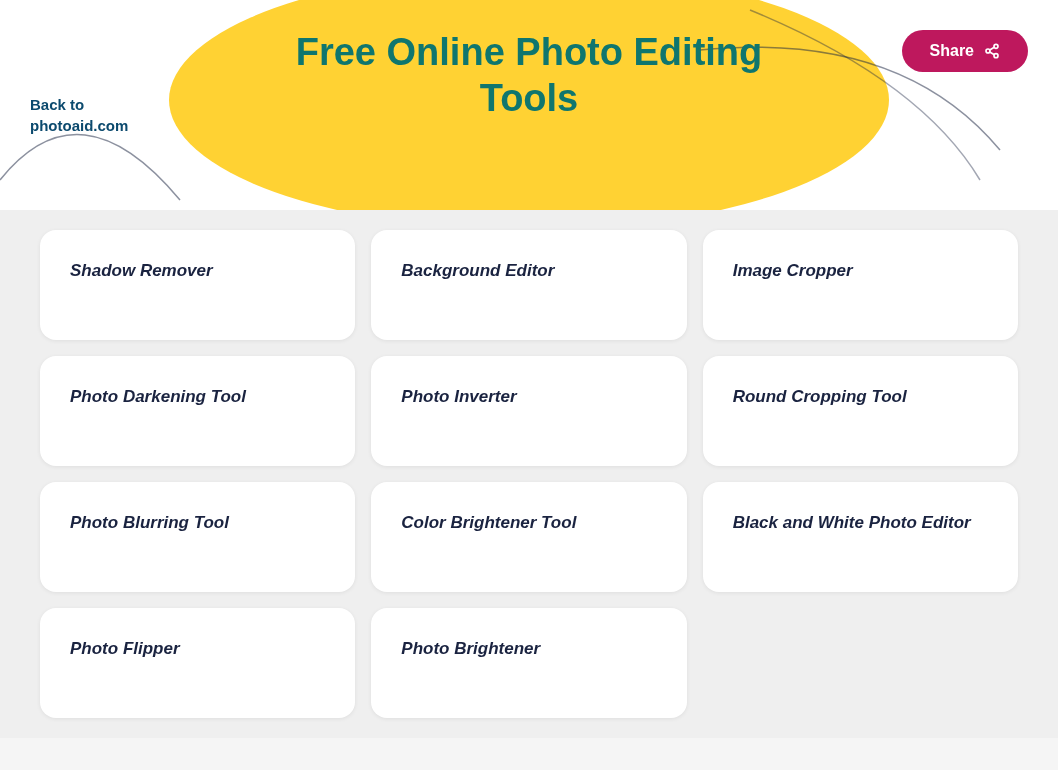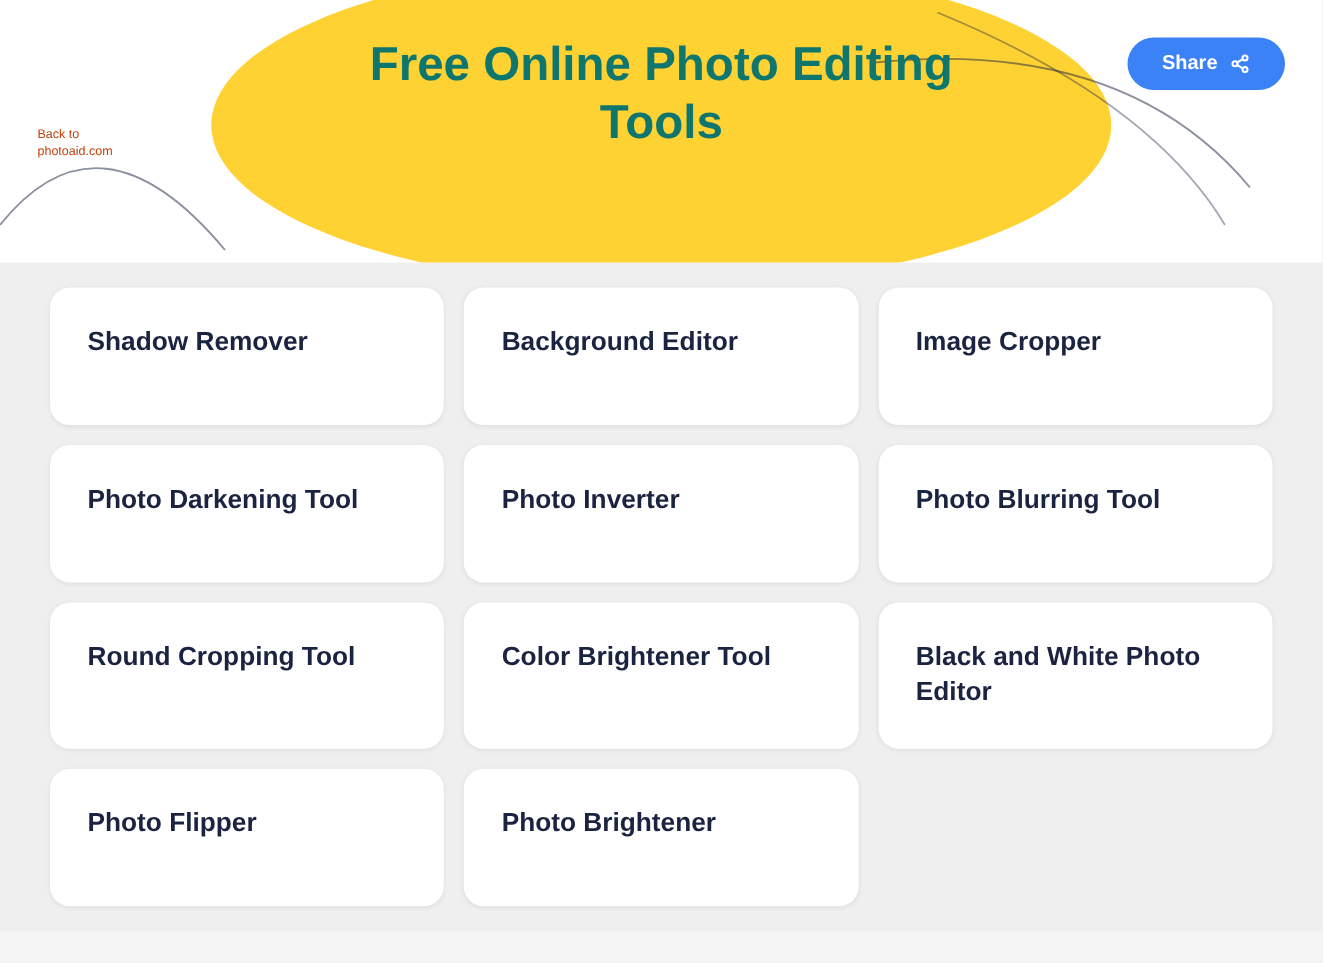"Share" .share-btn { background: #3b82f6 -> #be185d }
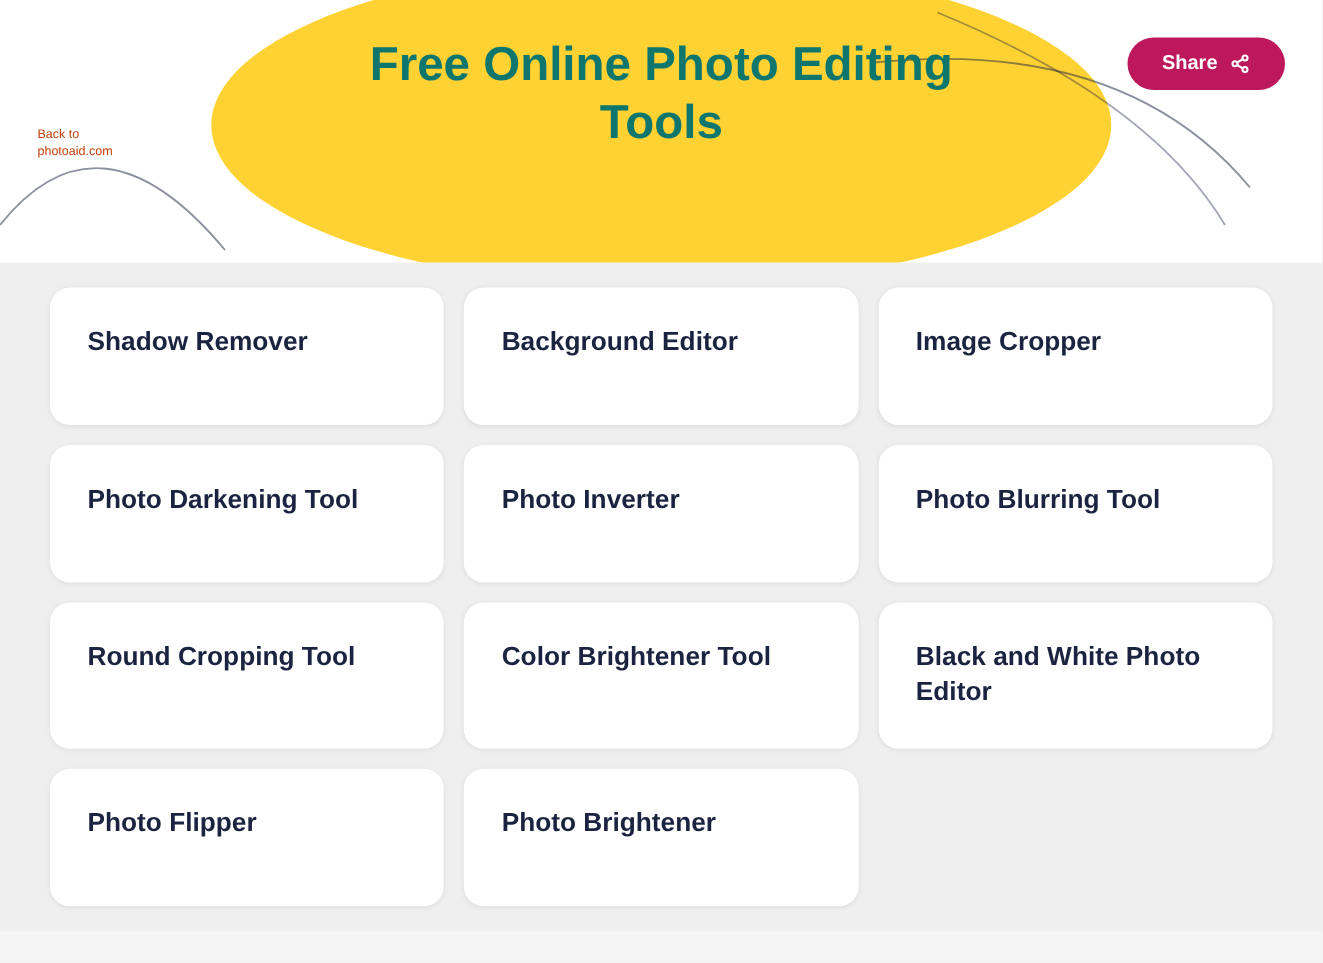"Back to" .back-link { color: #c2410c -> #0c4a6e; font-size: 10px -> 15px; font-weight: 400 -> 700 }
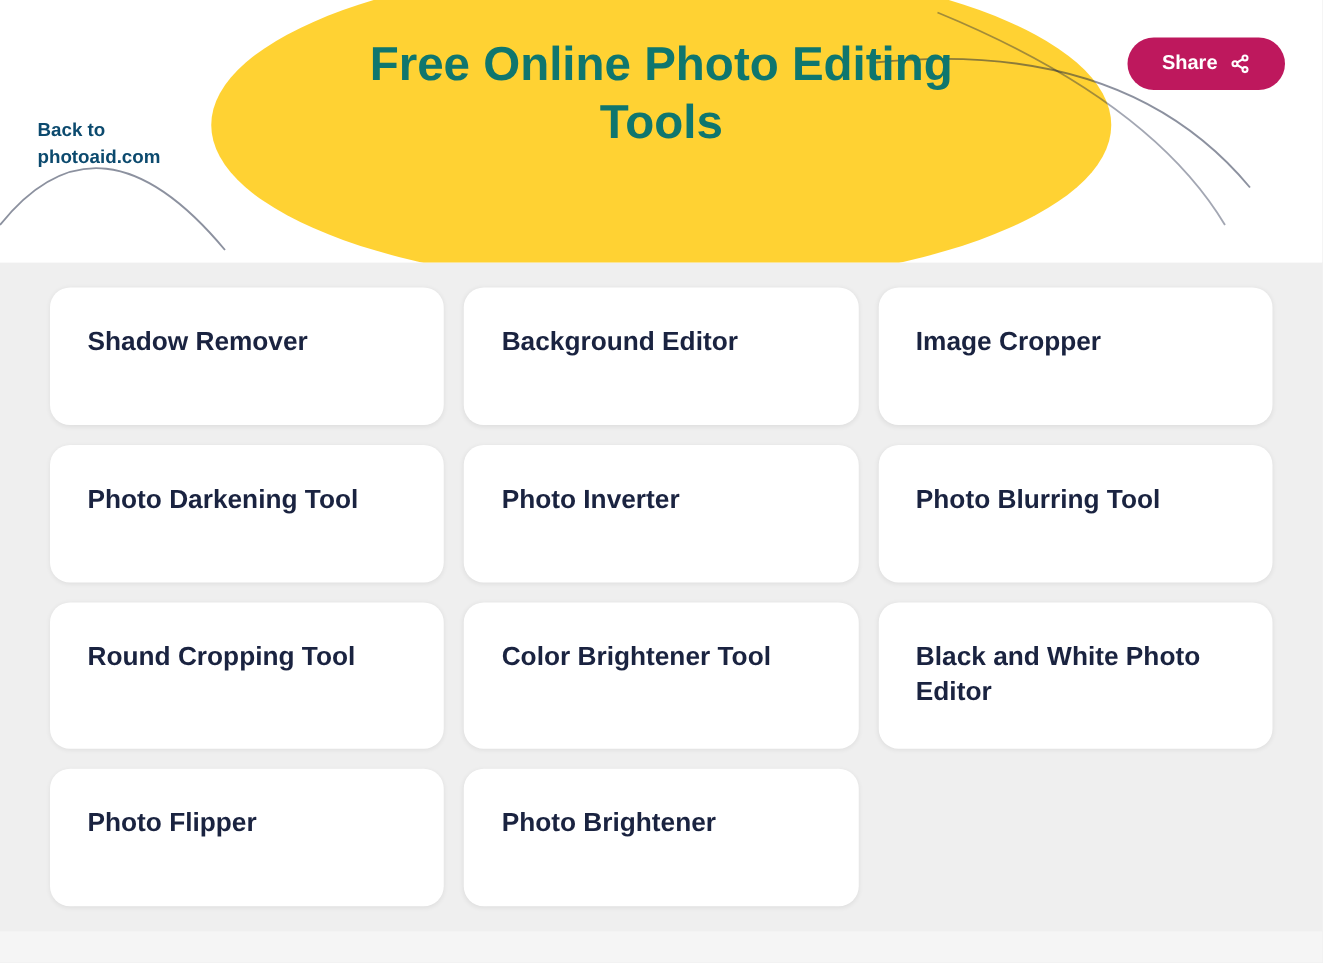"Shadow Remover" .tool-card-label { font-size: 21px -> 17px; font-style: none -> italic }
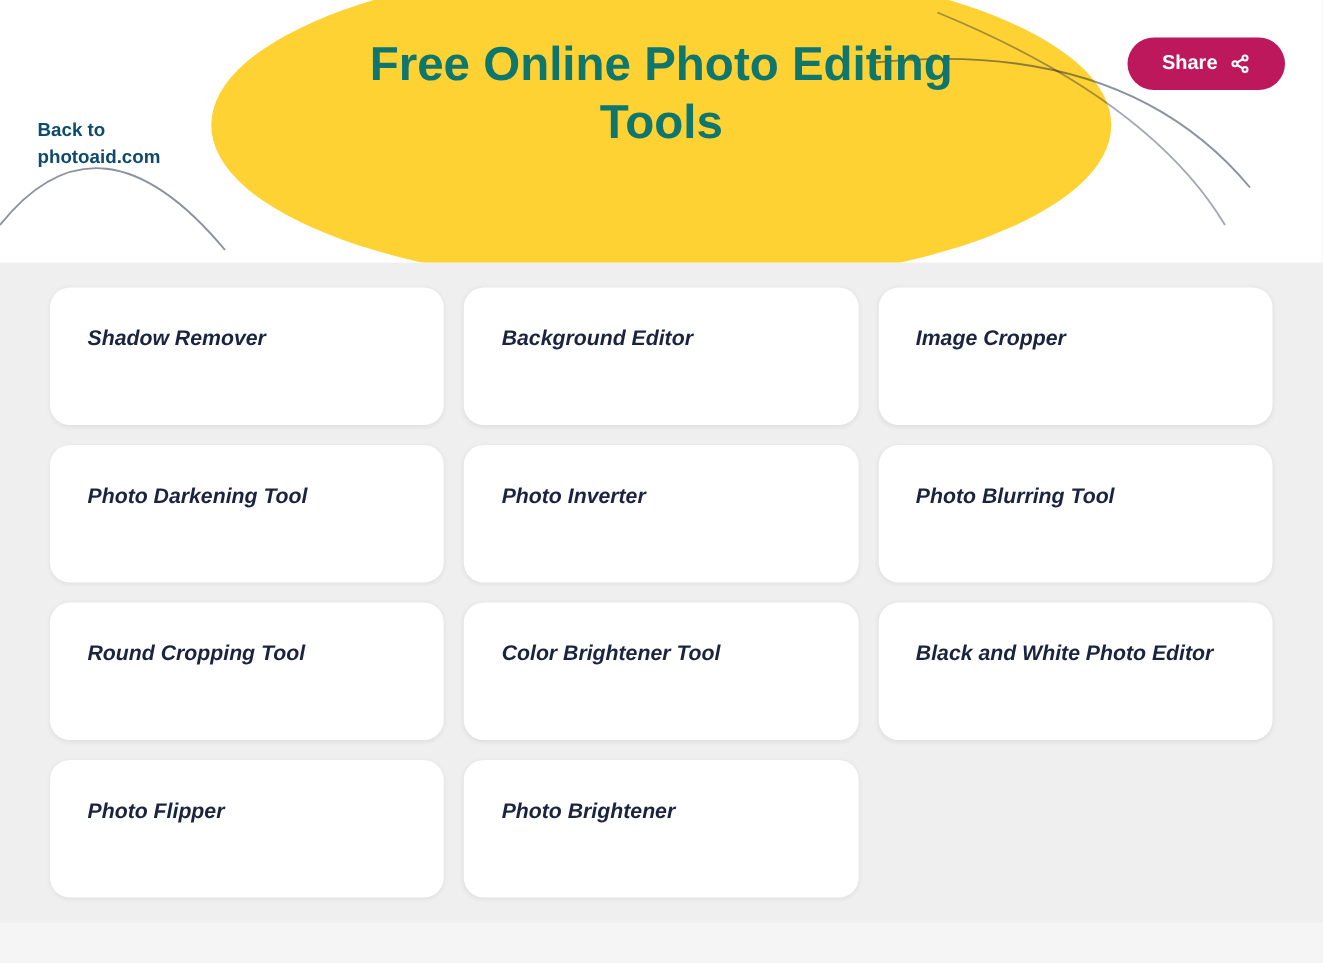"Photo Blurring Tool" div.tool-card { order: before "Round Cropping Tool" -> after "Round Cropping Tool" }
